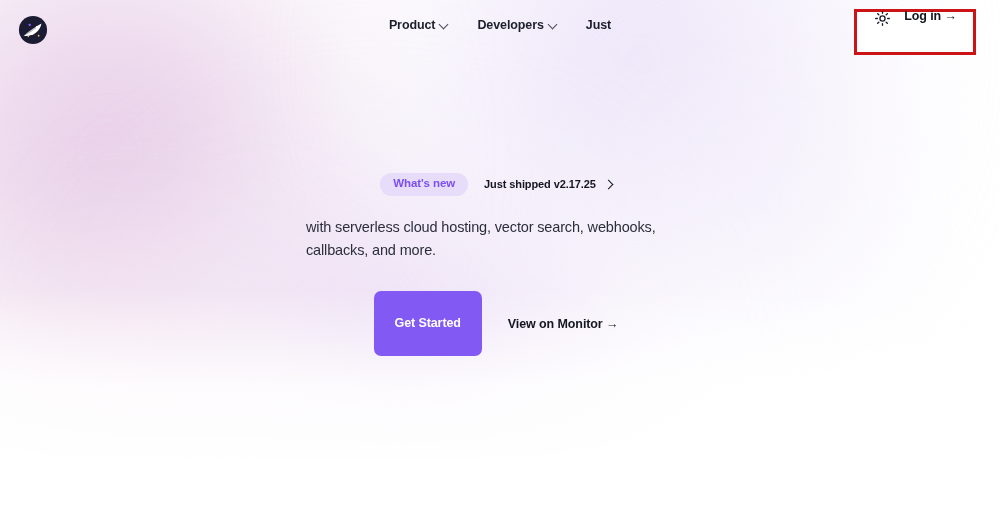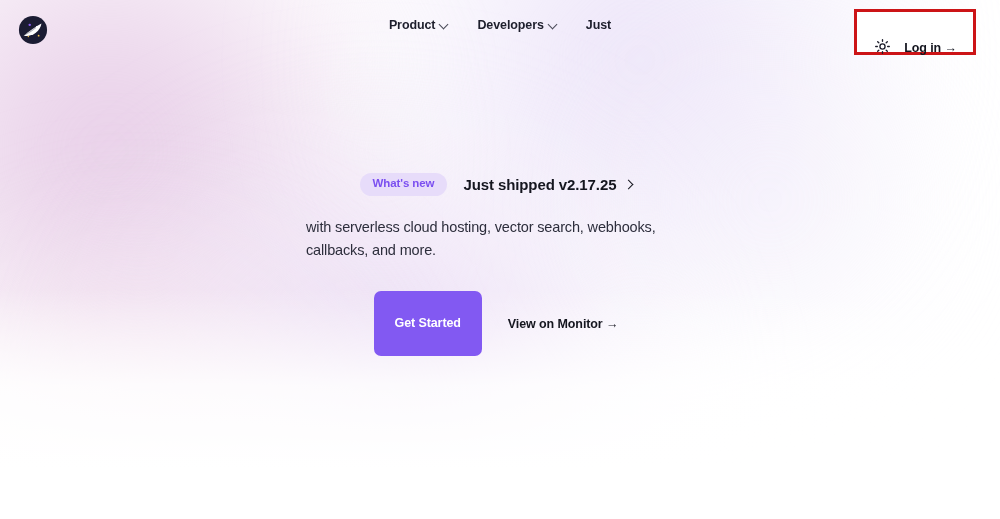"Log in →" .login-cluster { align-items: flex-end -> flex-start }
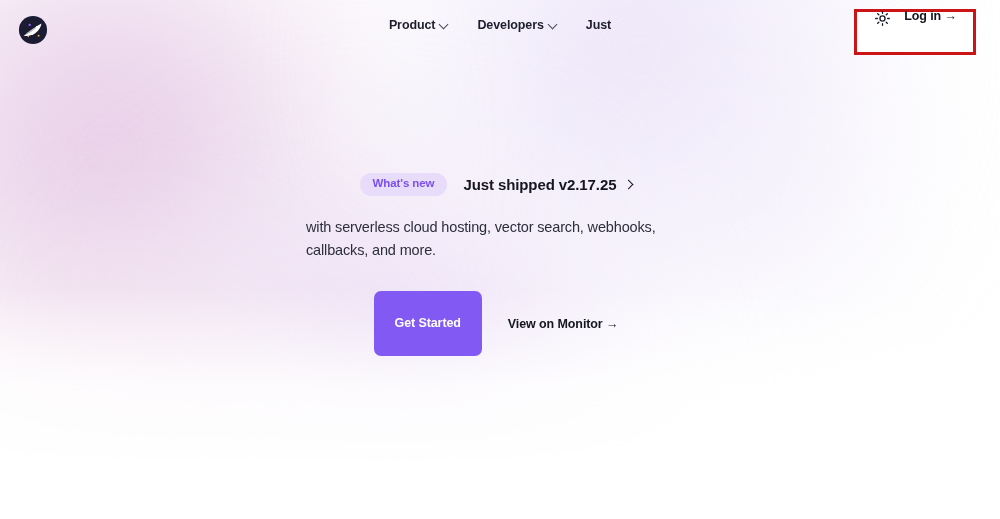"Just shipped v2.17.25" .badge-text { font-size: 15px -> 11px }
